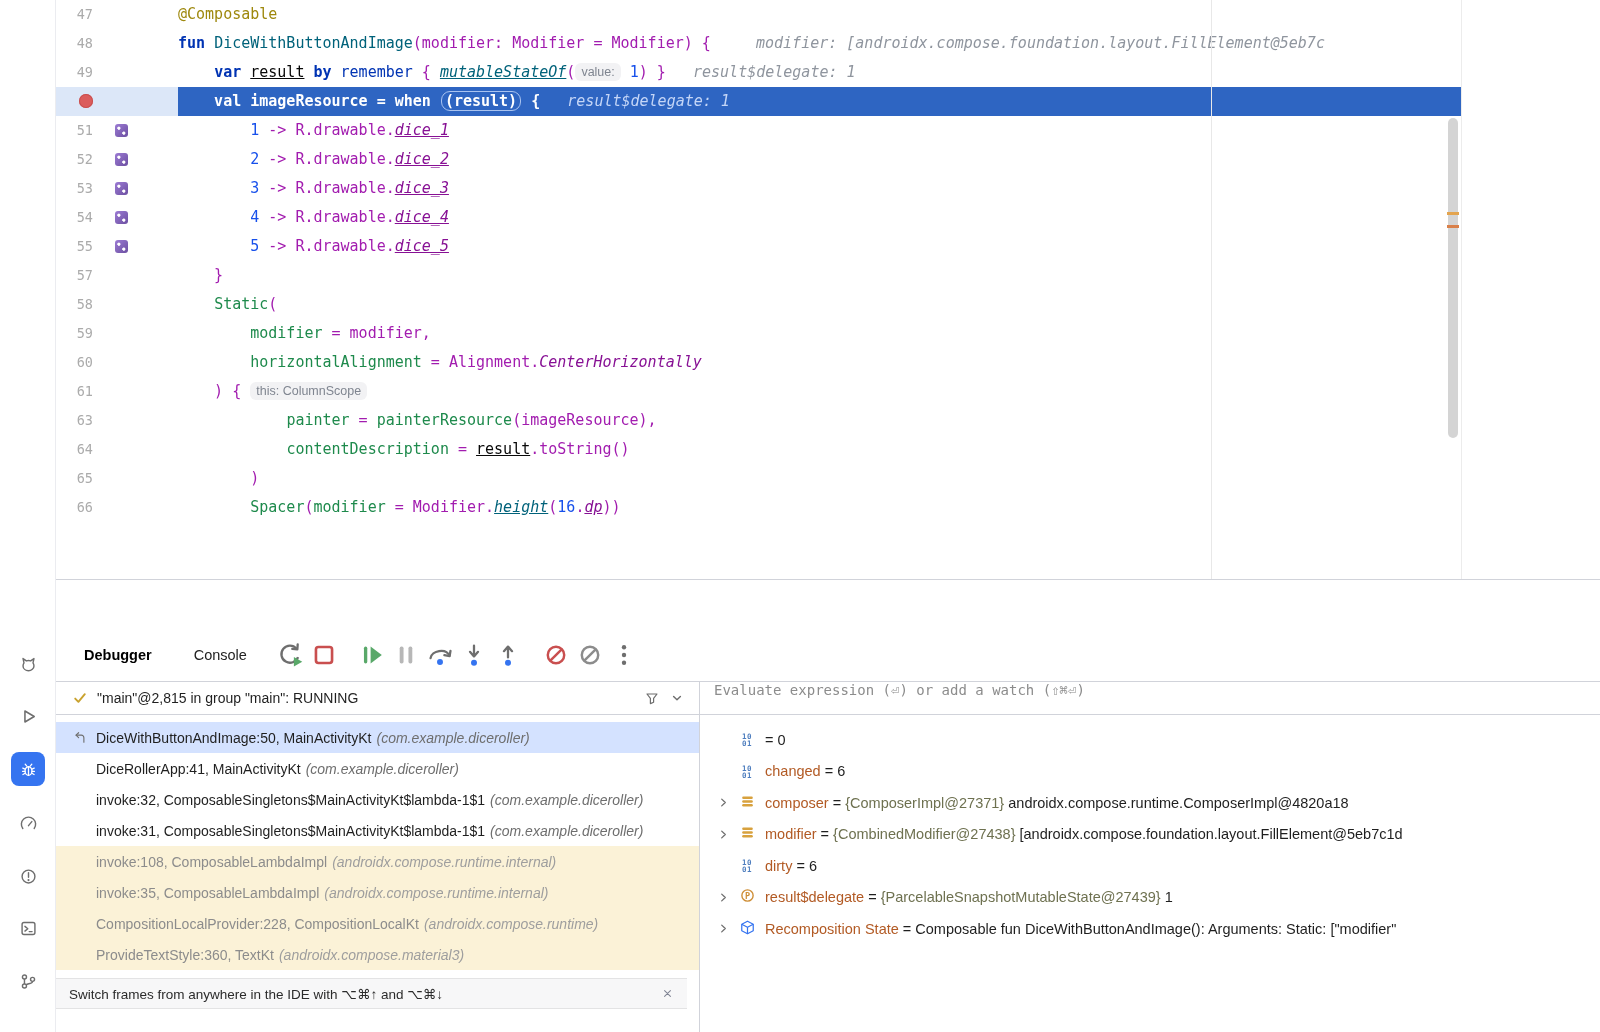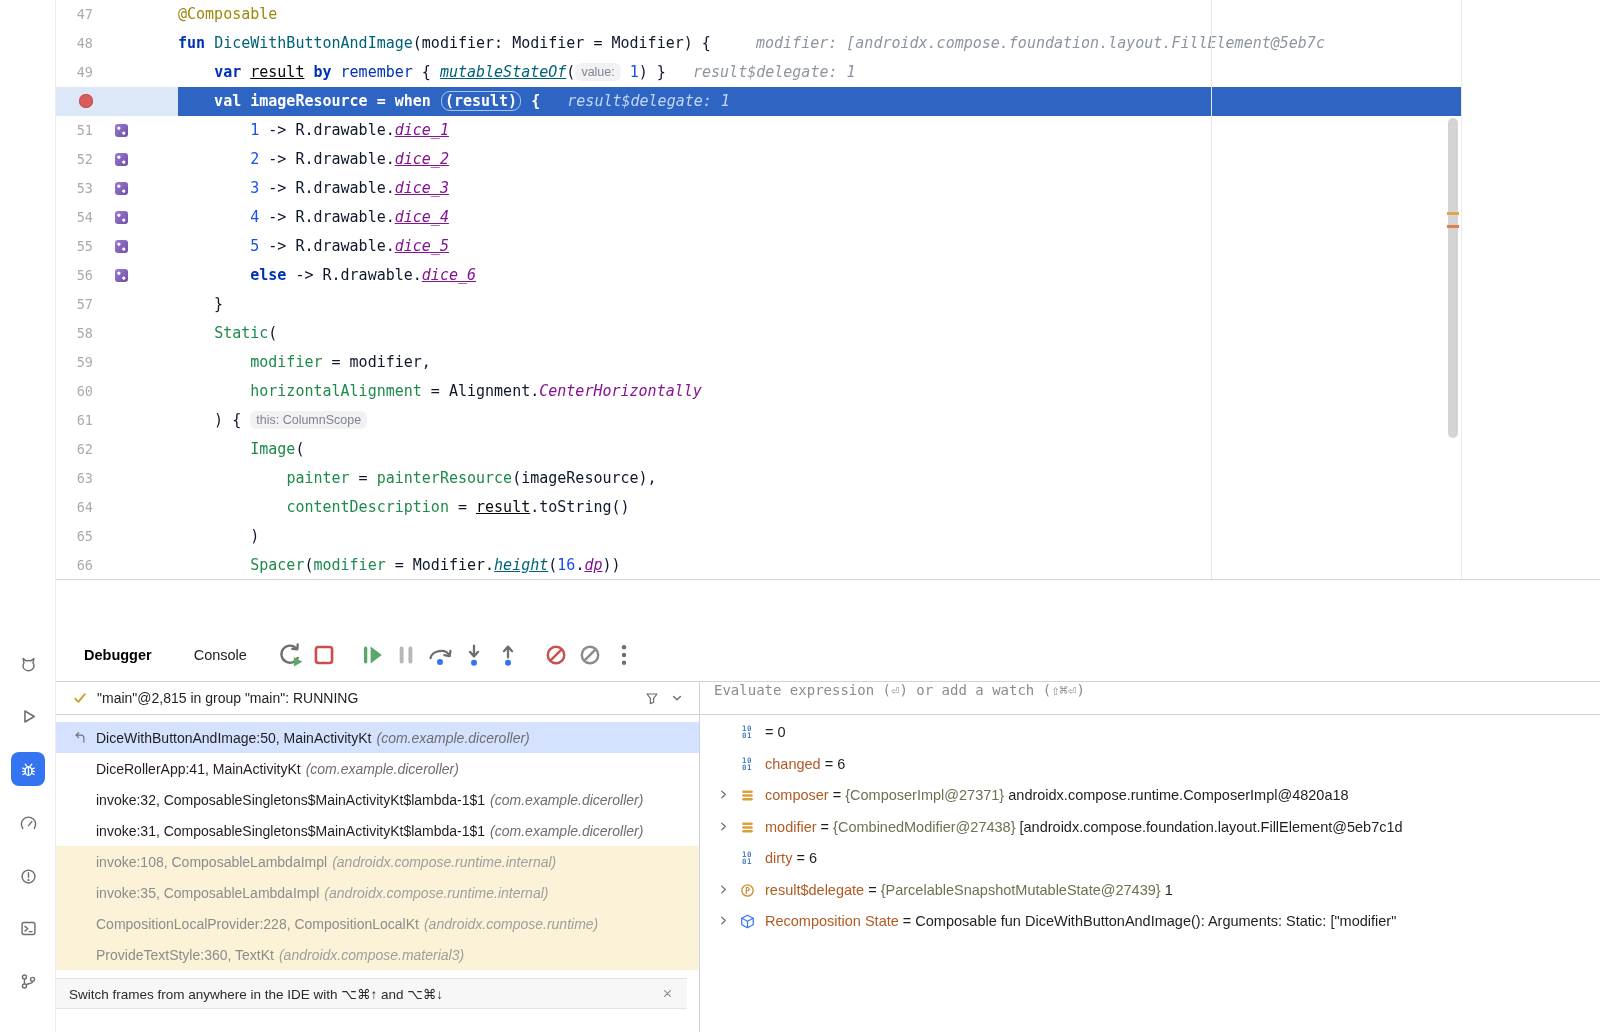"(modifier: Modifier = Modifier) {" .tk-pl { color: #0f172a -> #a21caf }
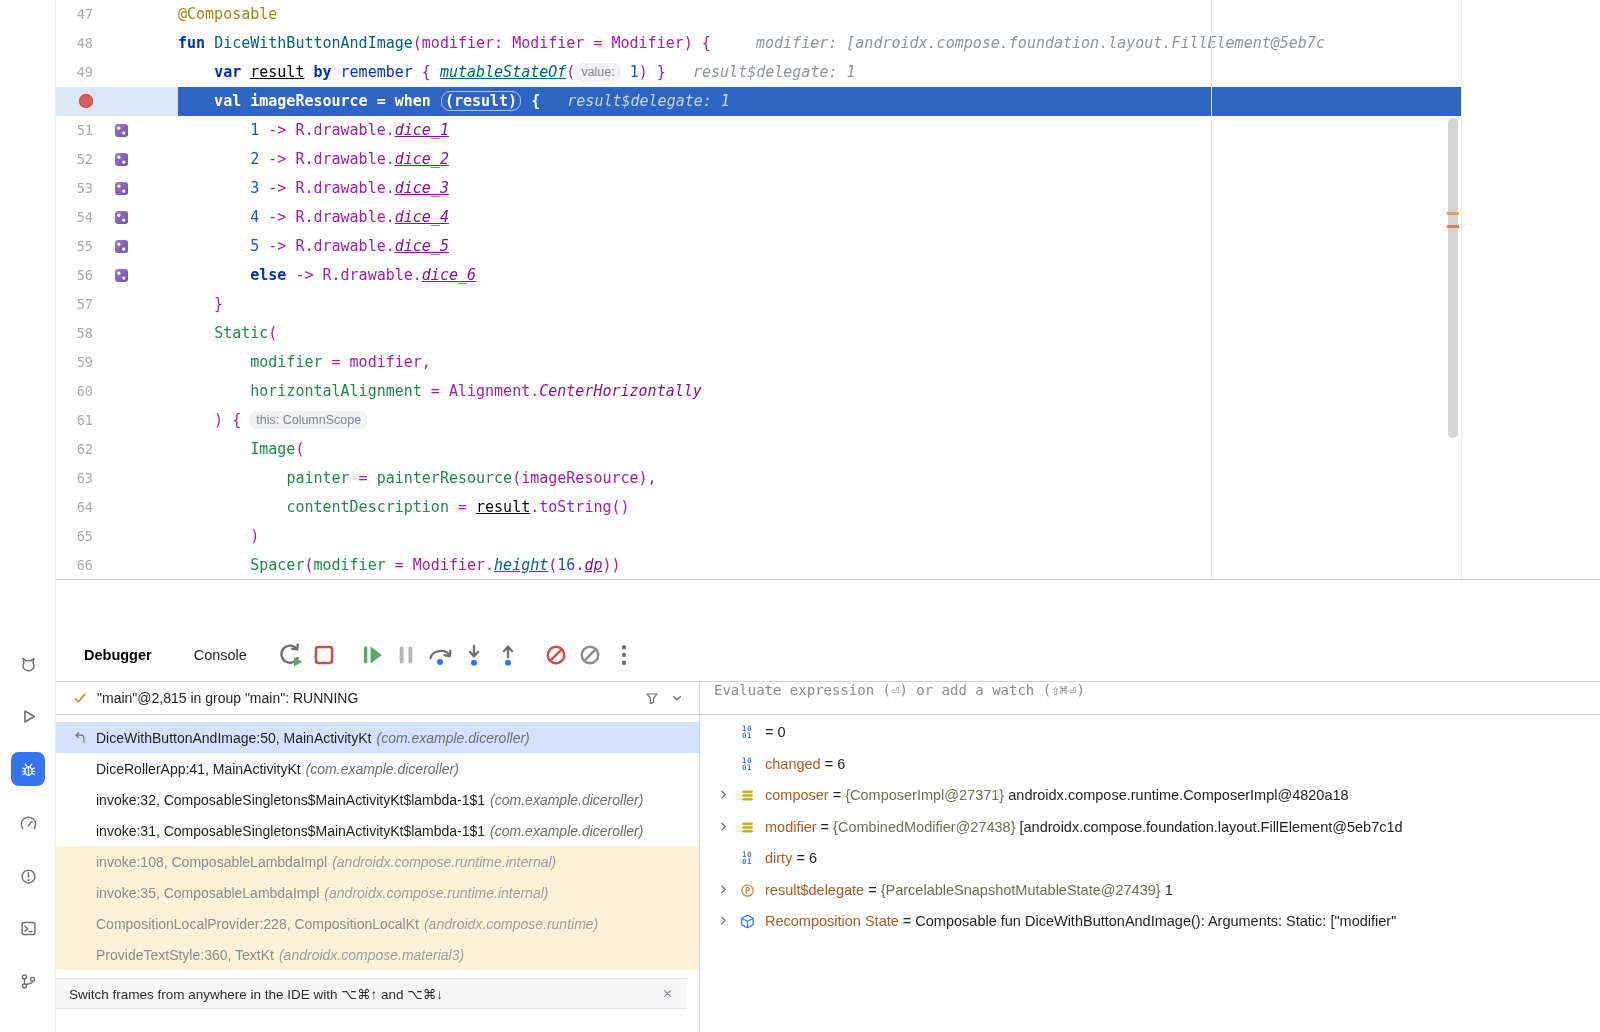"56" div.line { html: <div><span>56</span><span><span></span></span><span><span> </span><span>else</span><span> -&gt; R.drawable.</span><span>dice_6</span></span></div> -> none }
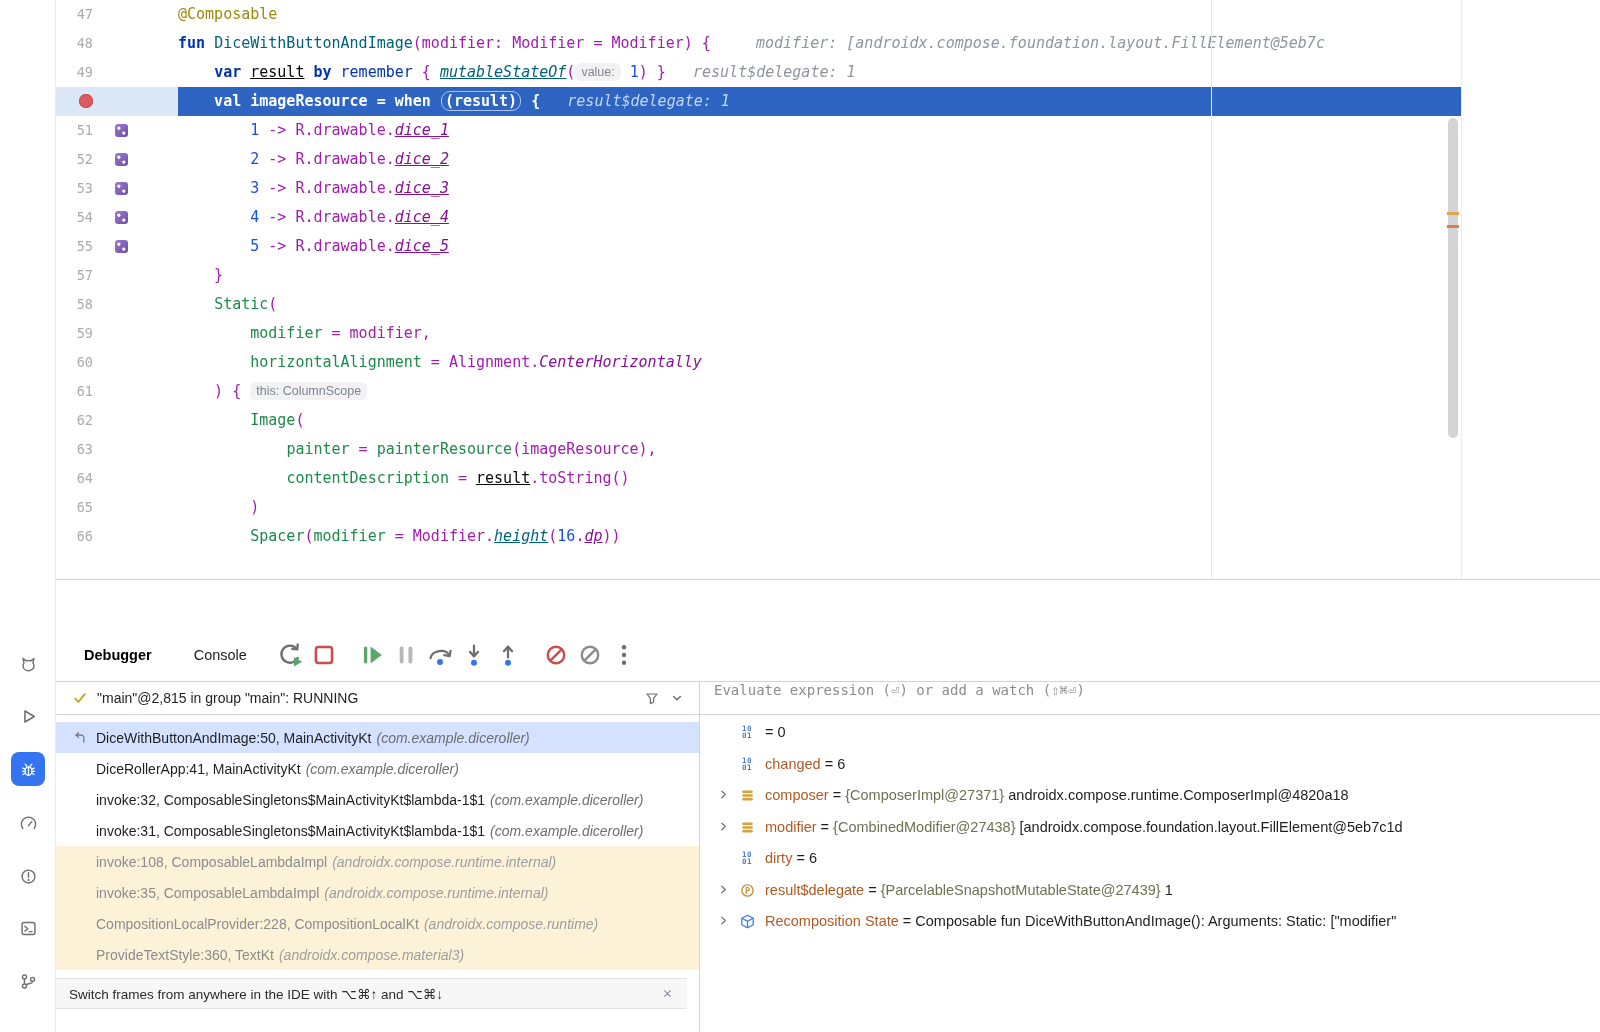"62" div.line { html: <div><span>62</span><span></span><span><span> </span><span>Image</span><span>(</span></span></div> -> none }
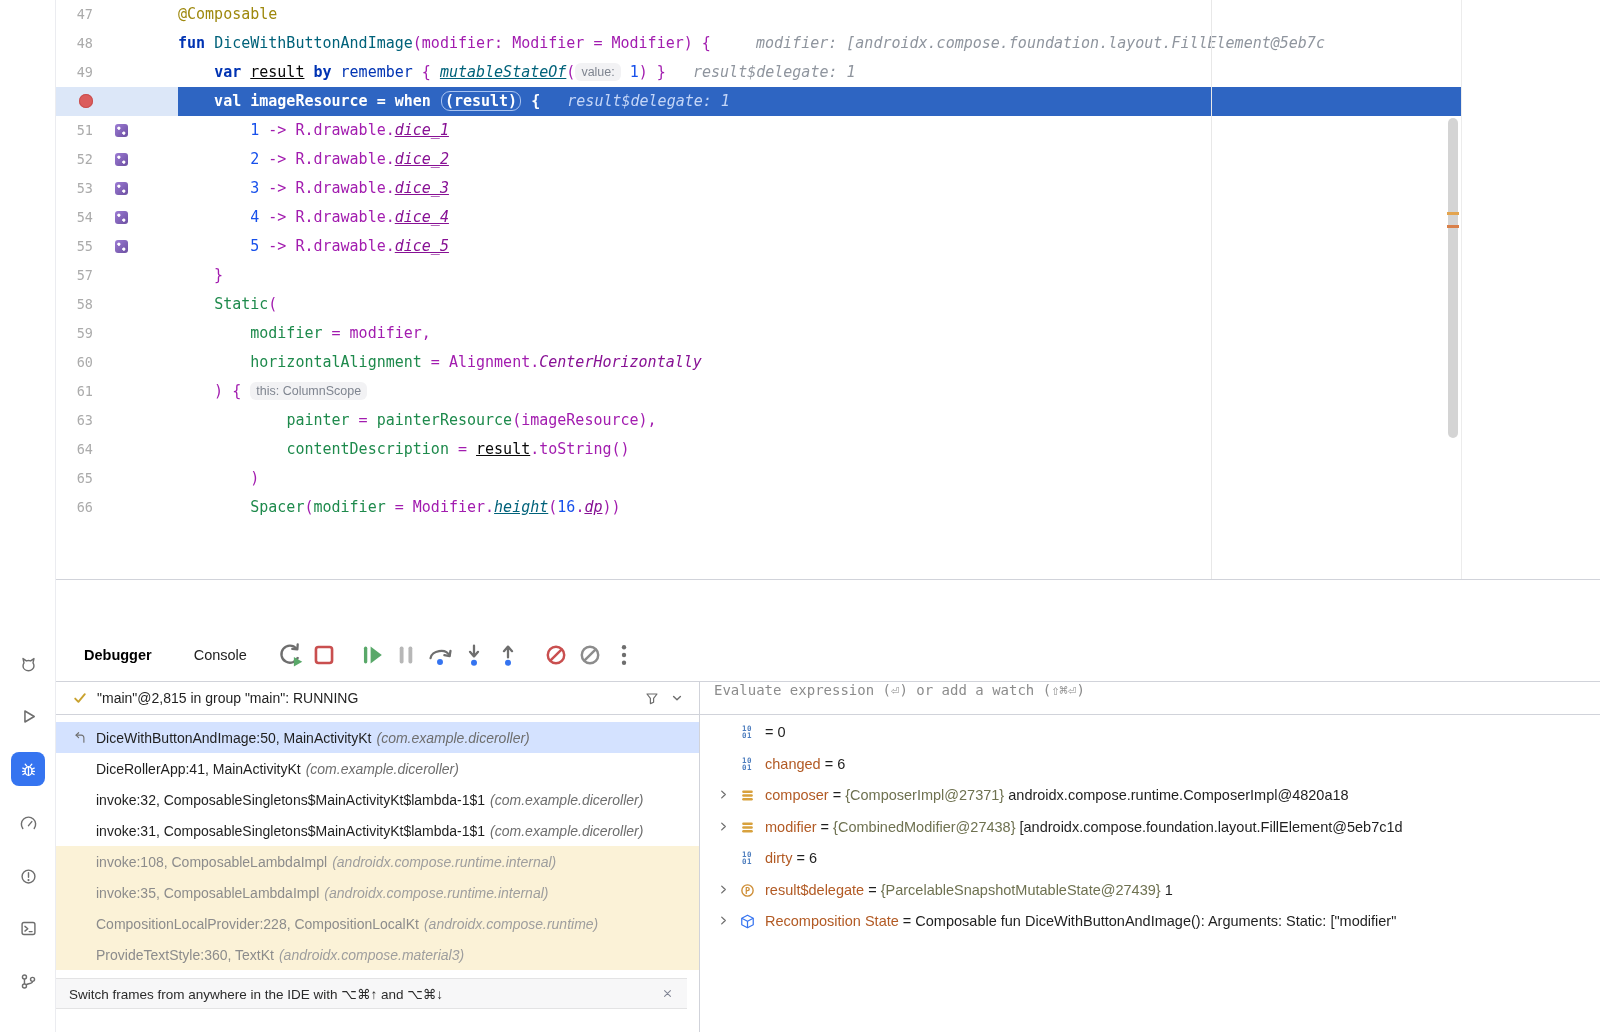"10" .vrow { align-items: flex-start -> center }
